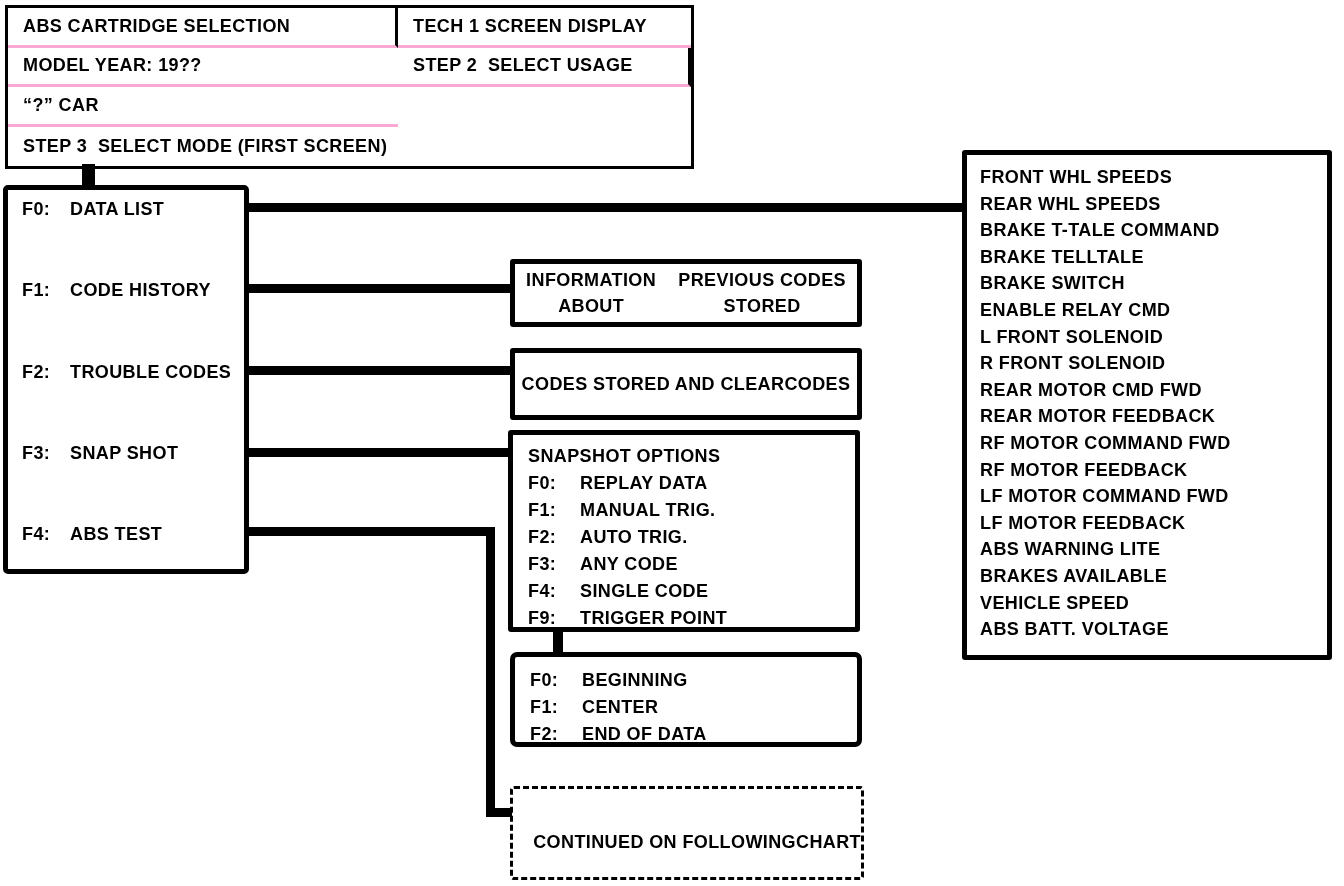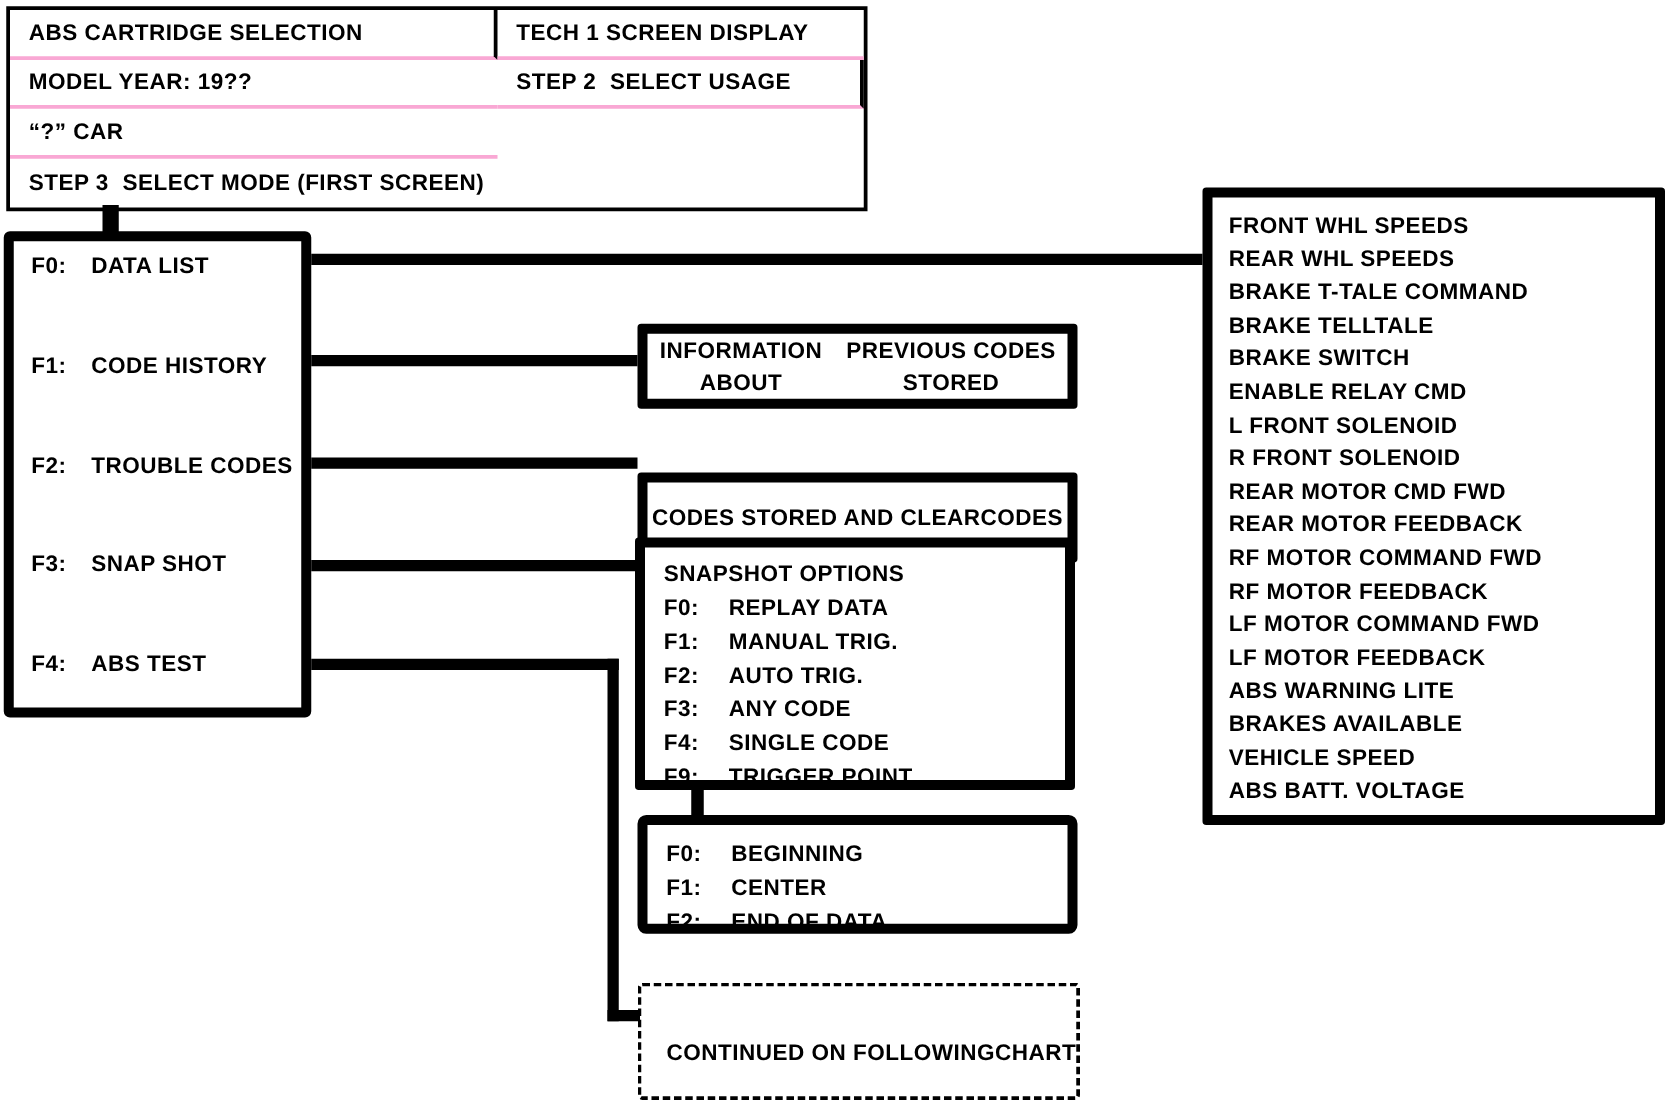"FRONT WHL SPEEDS" .box { border: 8px solid #000000 -> 5px solid #000000 }
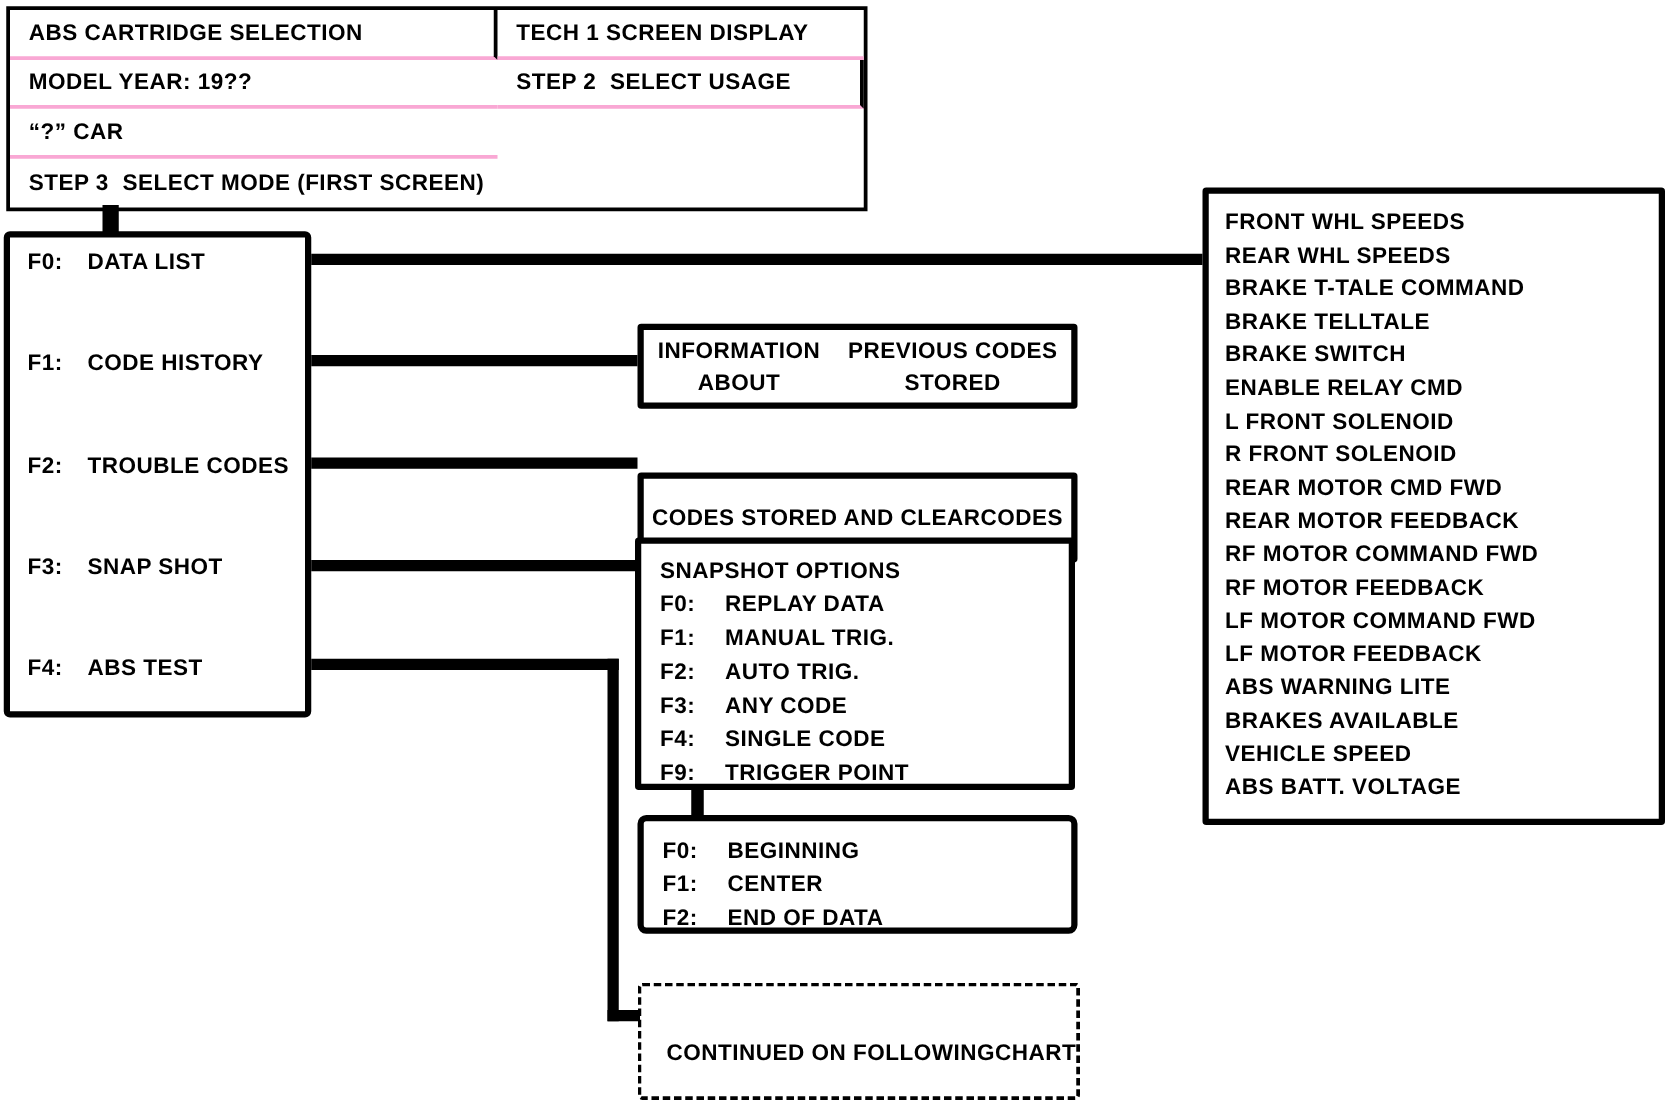"CODES STORED AND CLEAR" .codes-box { margin-top: 30px -> none }
